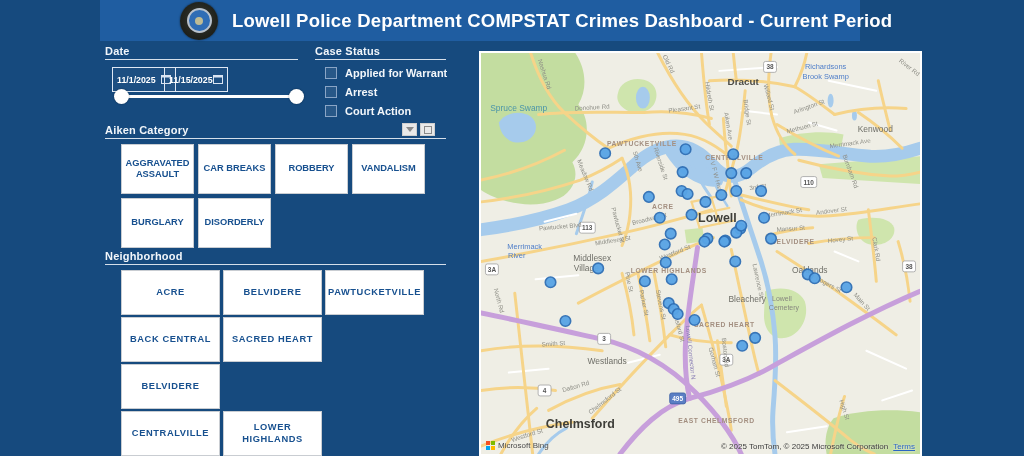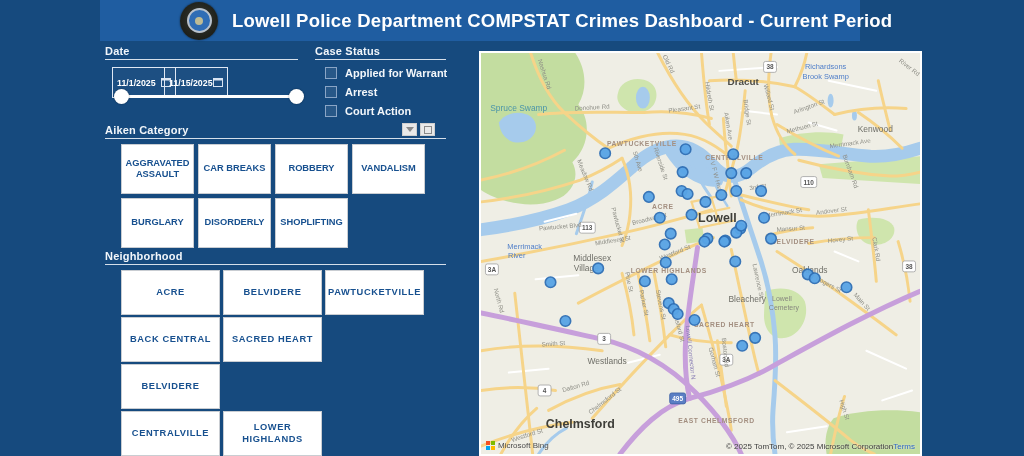"11/1/2025" .date-box { height: 31px -> 25px }
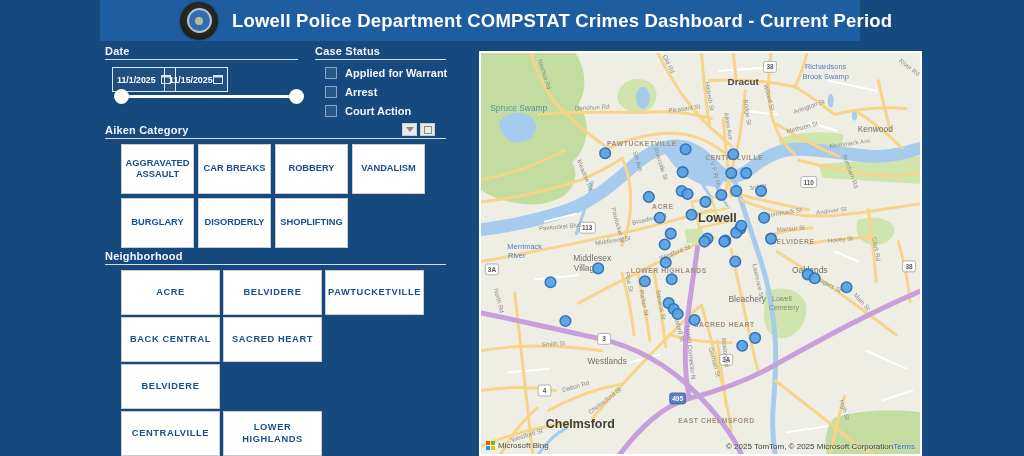"SHOPLIFTING" div.sbtn { html: <div>SHOPLIFTING</div> -> none }
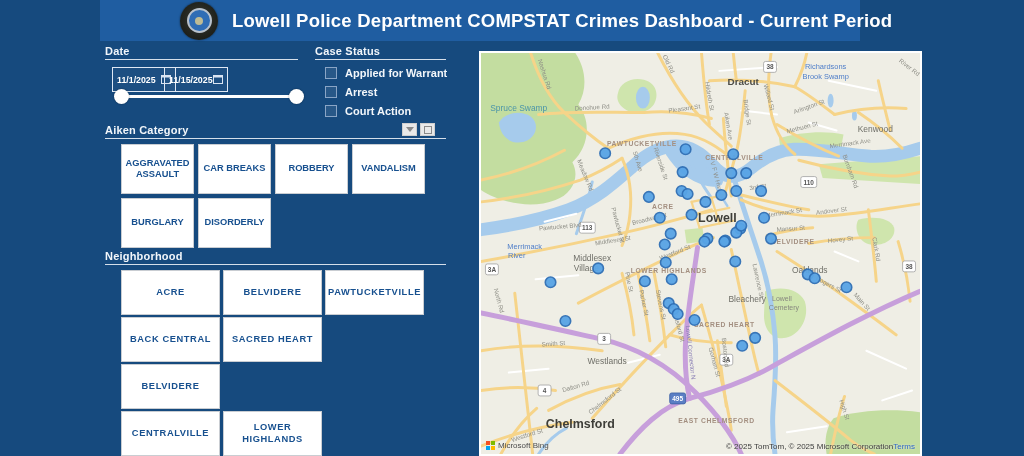"Terms" .terms { margin-left: none -> 5px; text-decoration: none -> underline }
